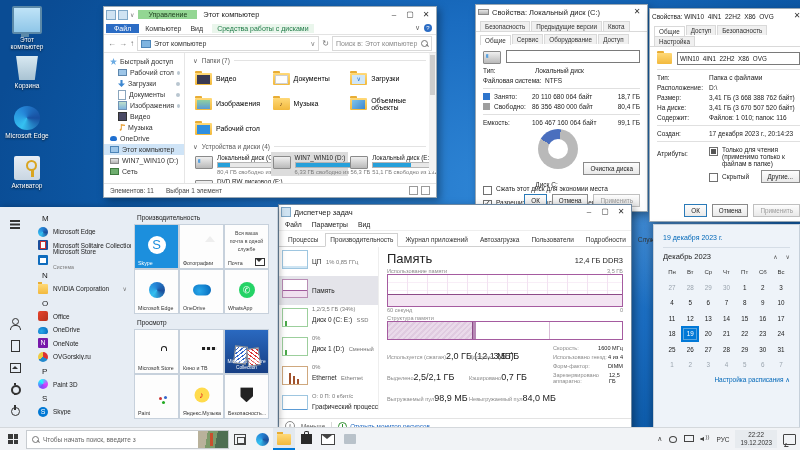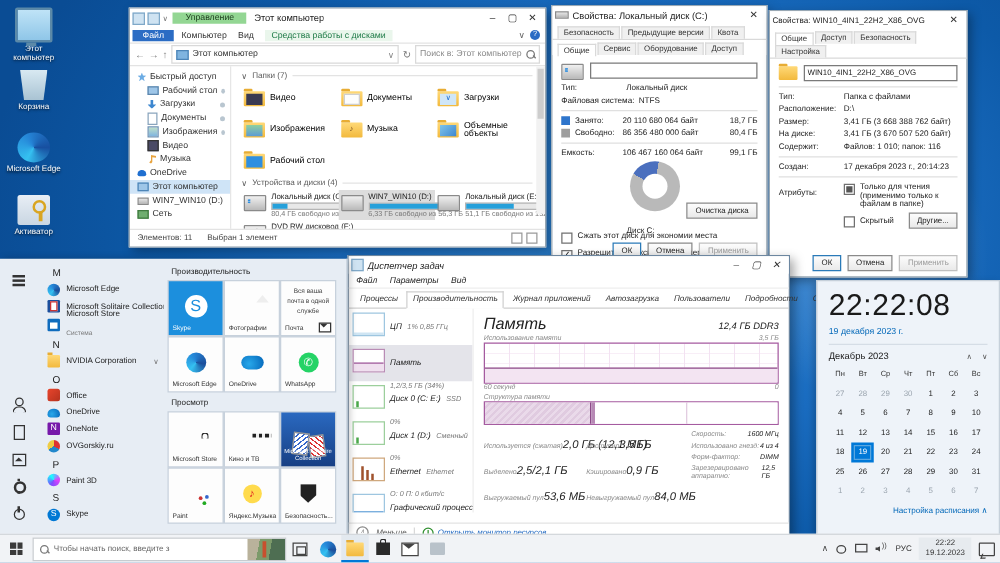"Свойства: Локальный диск (C:)" .dlg { margin-left: none -> 34px }
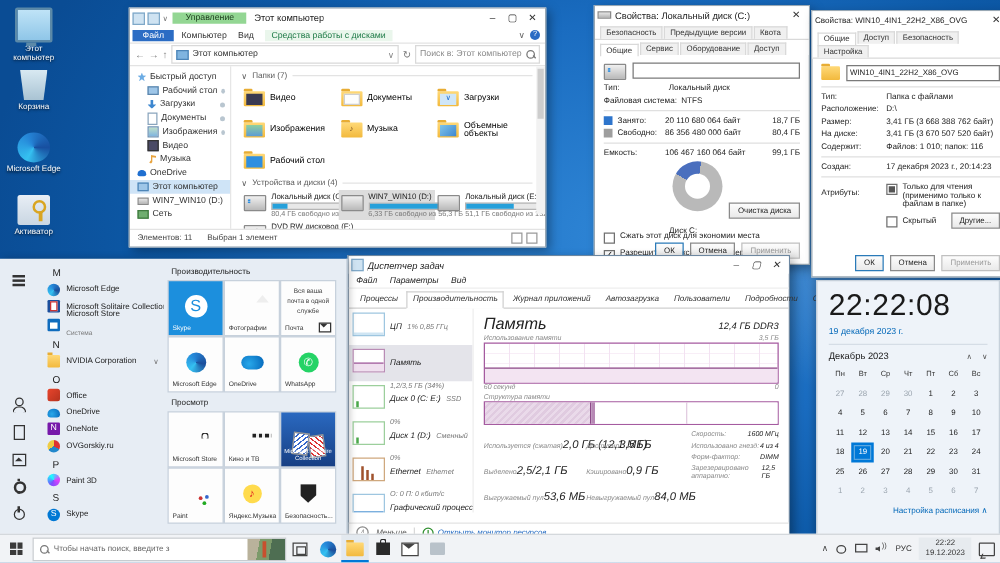"Диспетчер задач" #taskman { font-style: italic -> none }
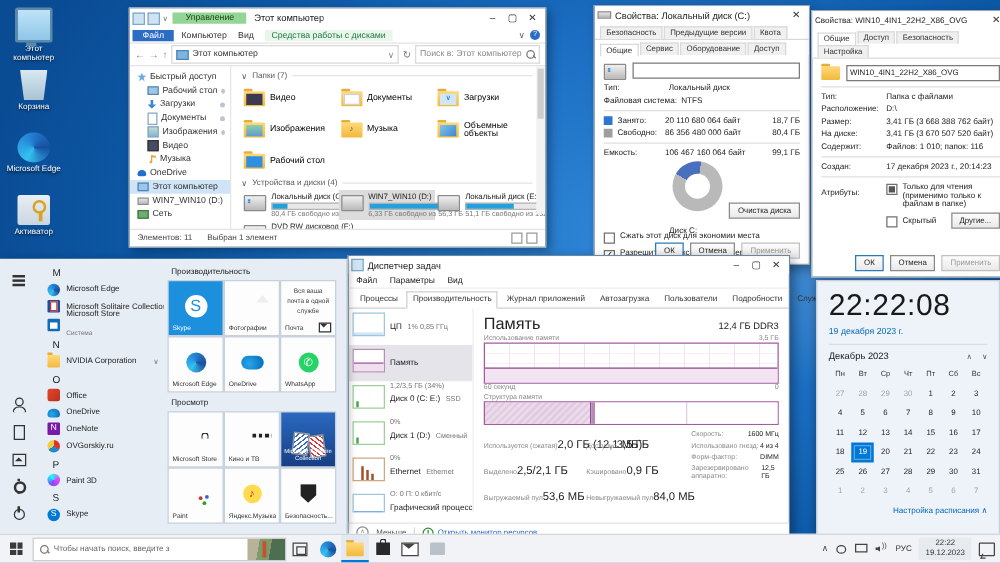"22:22:08" div.bigtime { html: <div>22:22:08</div> -> none }
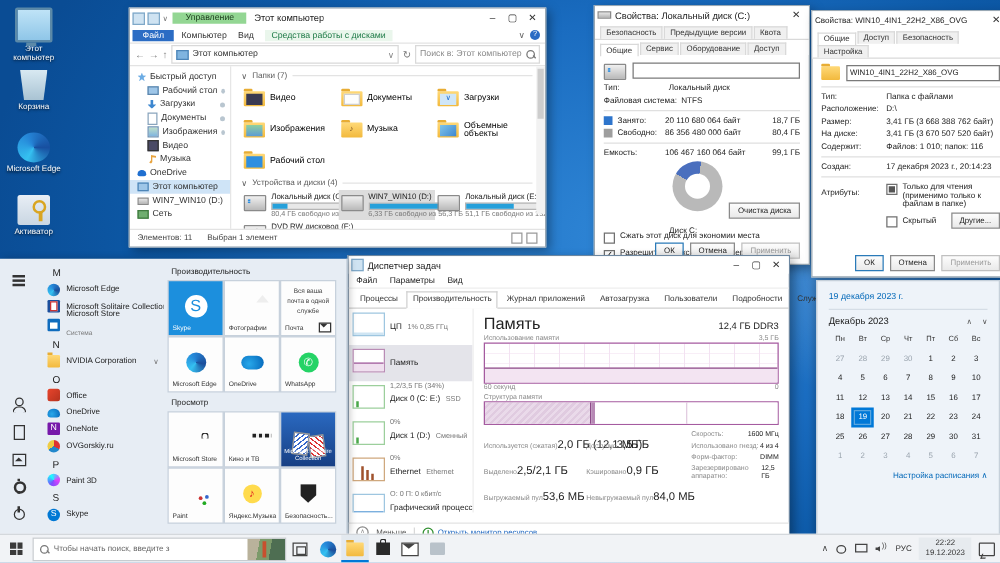"0,9 ГБ" span.sv { text: 0,9 -> 0,7 }
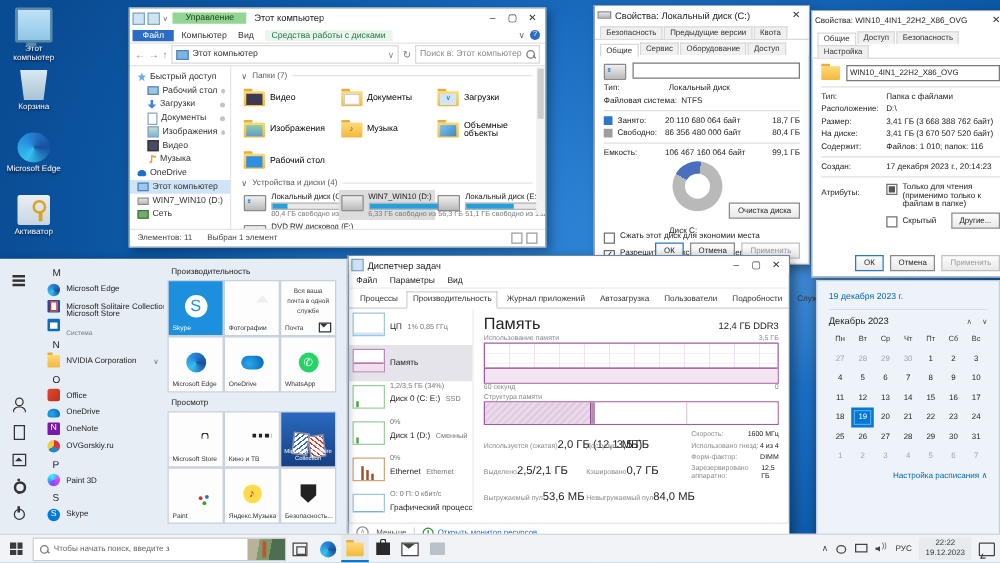"53,6 МБ" span.sv { text: 53,6 -> 98,9 }
